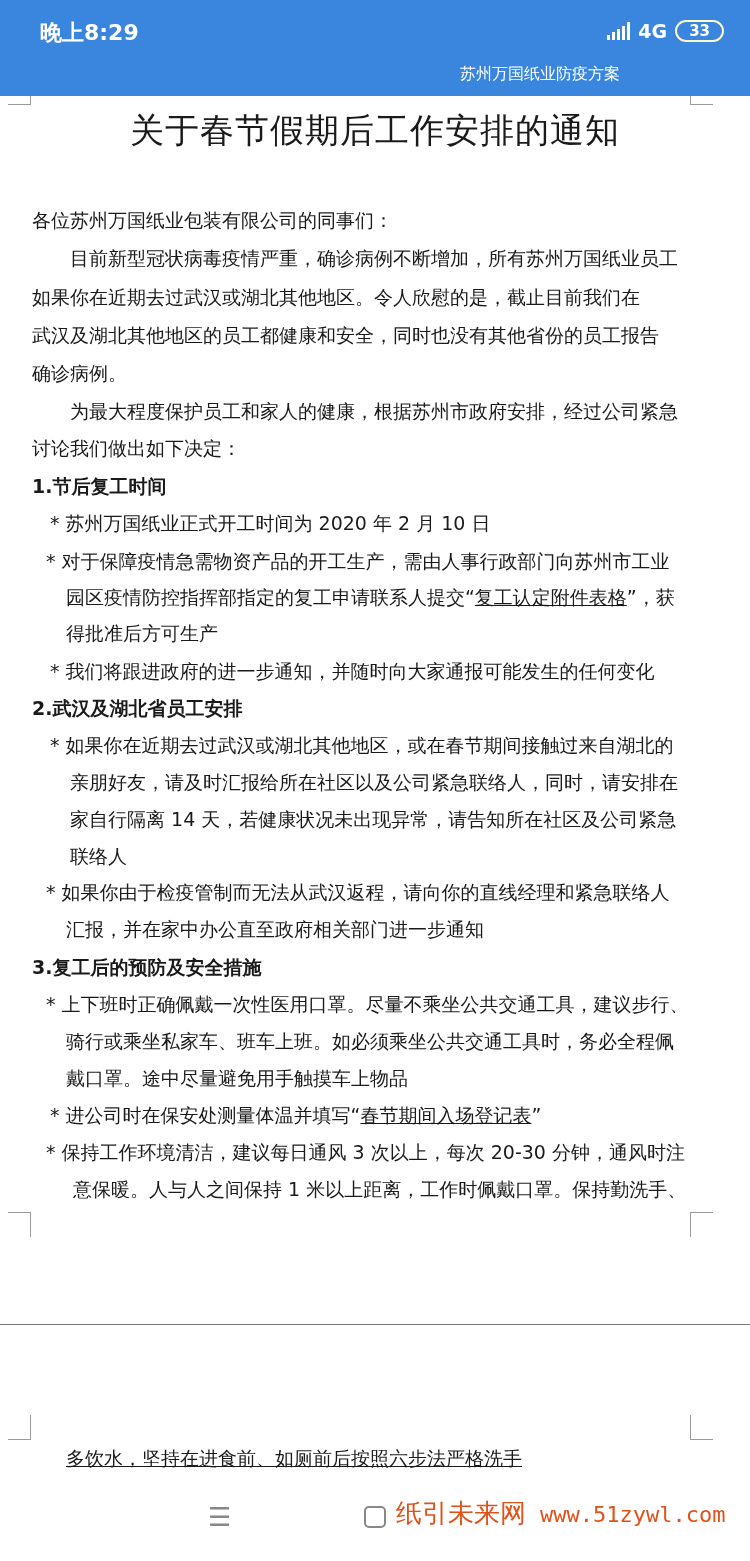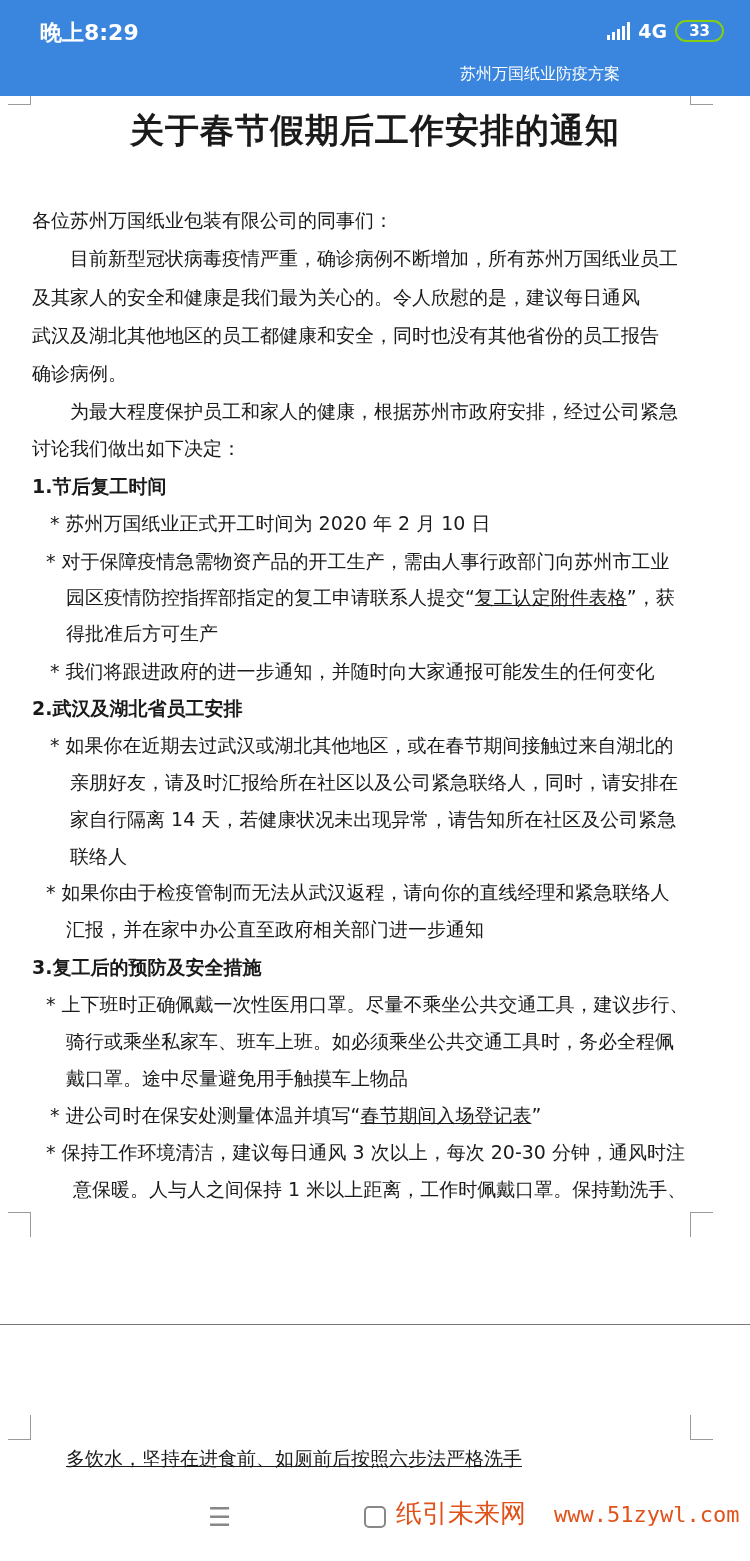"33" .battery { border: 2px solid #84cc16 -> 2px solid #fef9c3 }
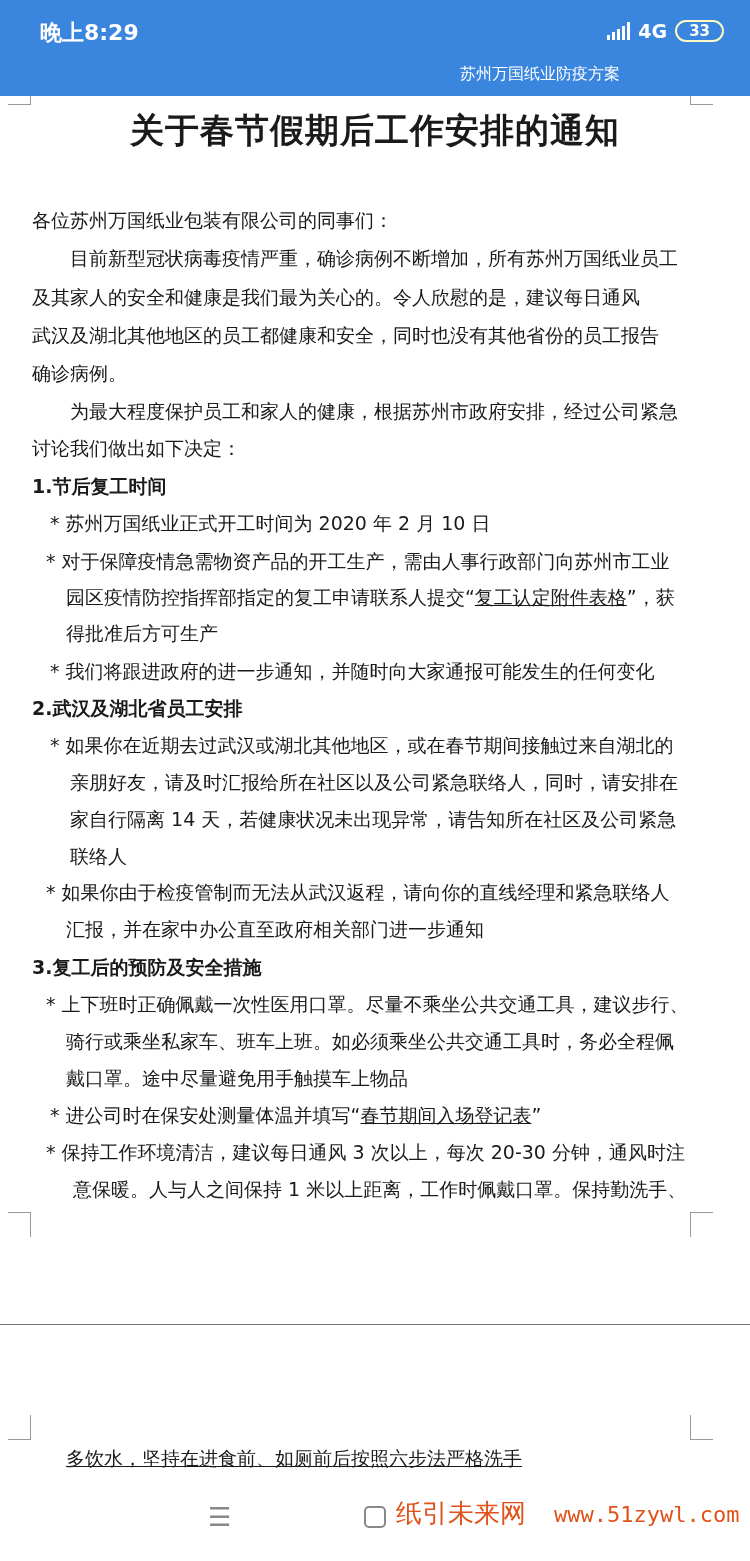"关于春节假期后工作安排的通知" .doc-title { font-weight: bold -> normal }
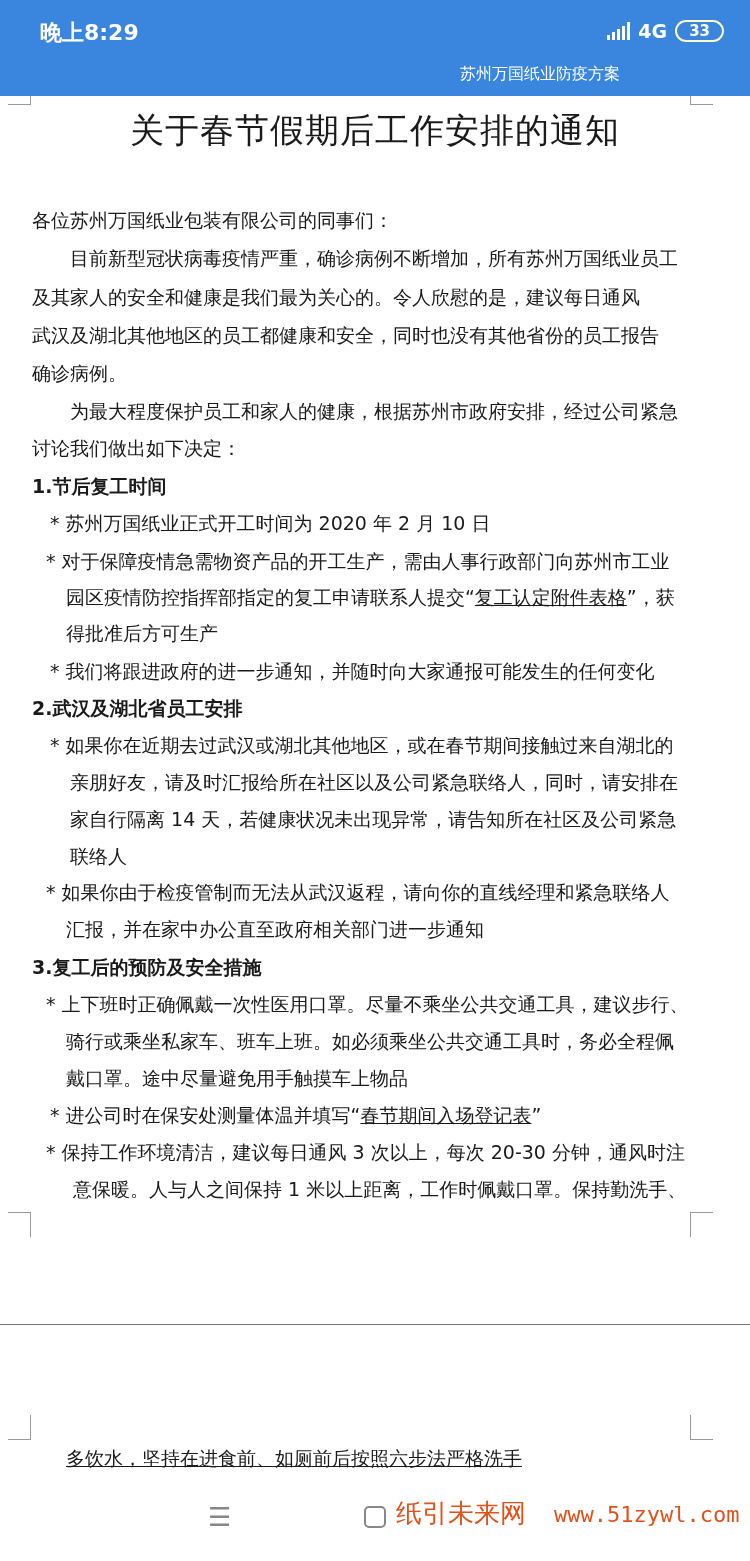"及其家人的安全和健康是我们最为关心的。令人欣慰的是，建议每日通风" div.line { text: 及其家人的安全和健康是我们最为关心的。令人欣慰的是，建议每日通风 -> 如果你在近期去过武汉或湖北其他地区。令人欣慰的是，截止目前我们在 }
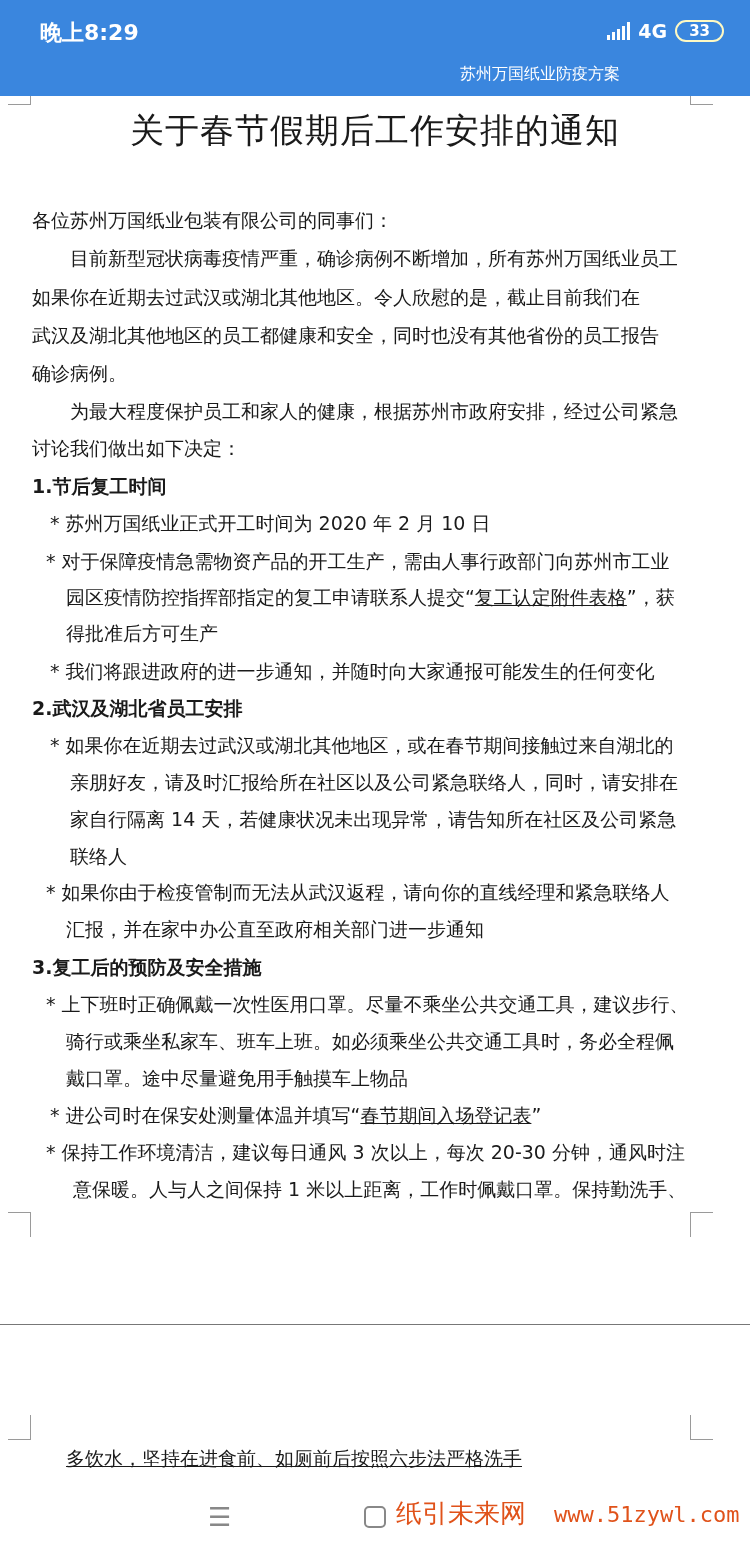"www.51zywl.com" .watermark .url { margin-left: 28px -> 14px }
